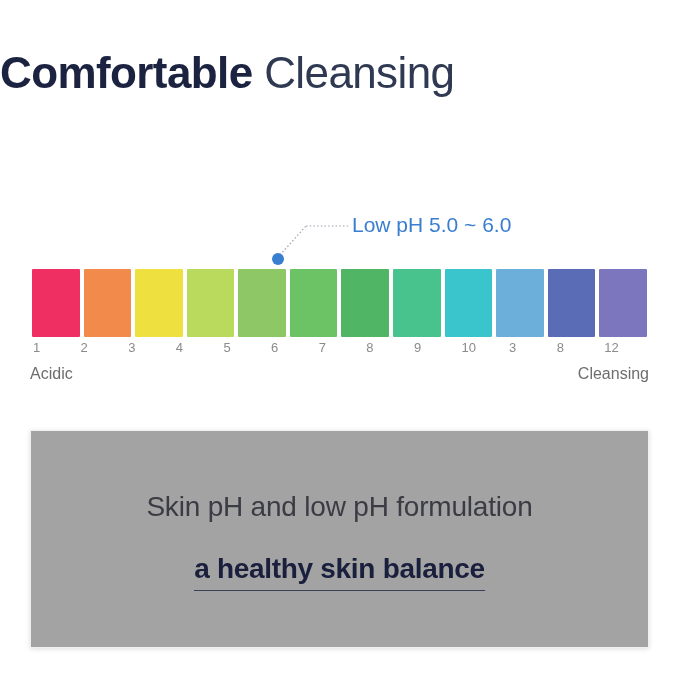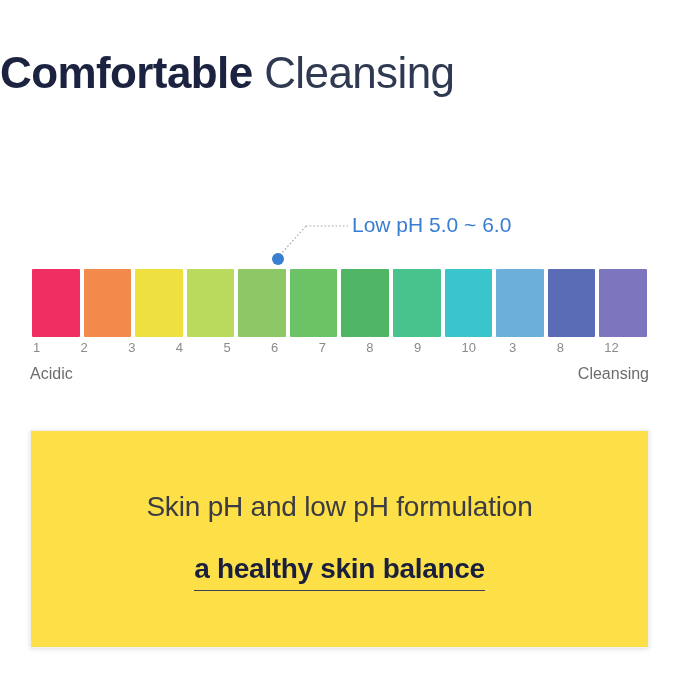"Skin pH and low pH" .statement-card { background: #fde047 -> #a3a3a3 }
